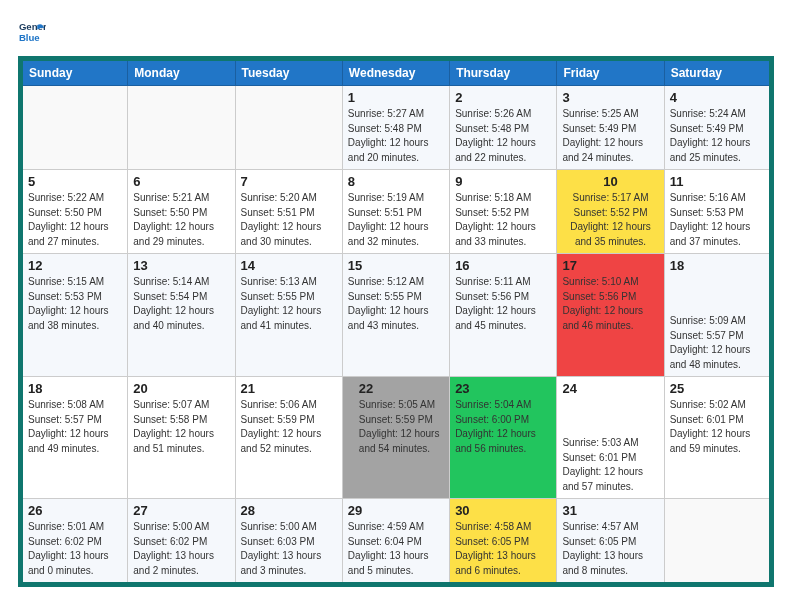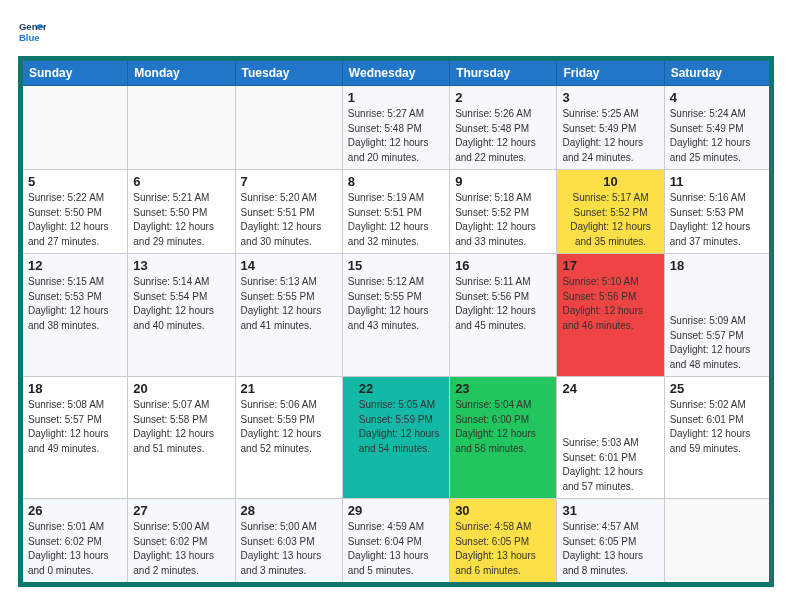"22" td { background: #14b8a6 -> #a3a3a3 }
